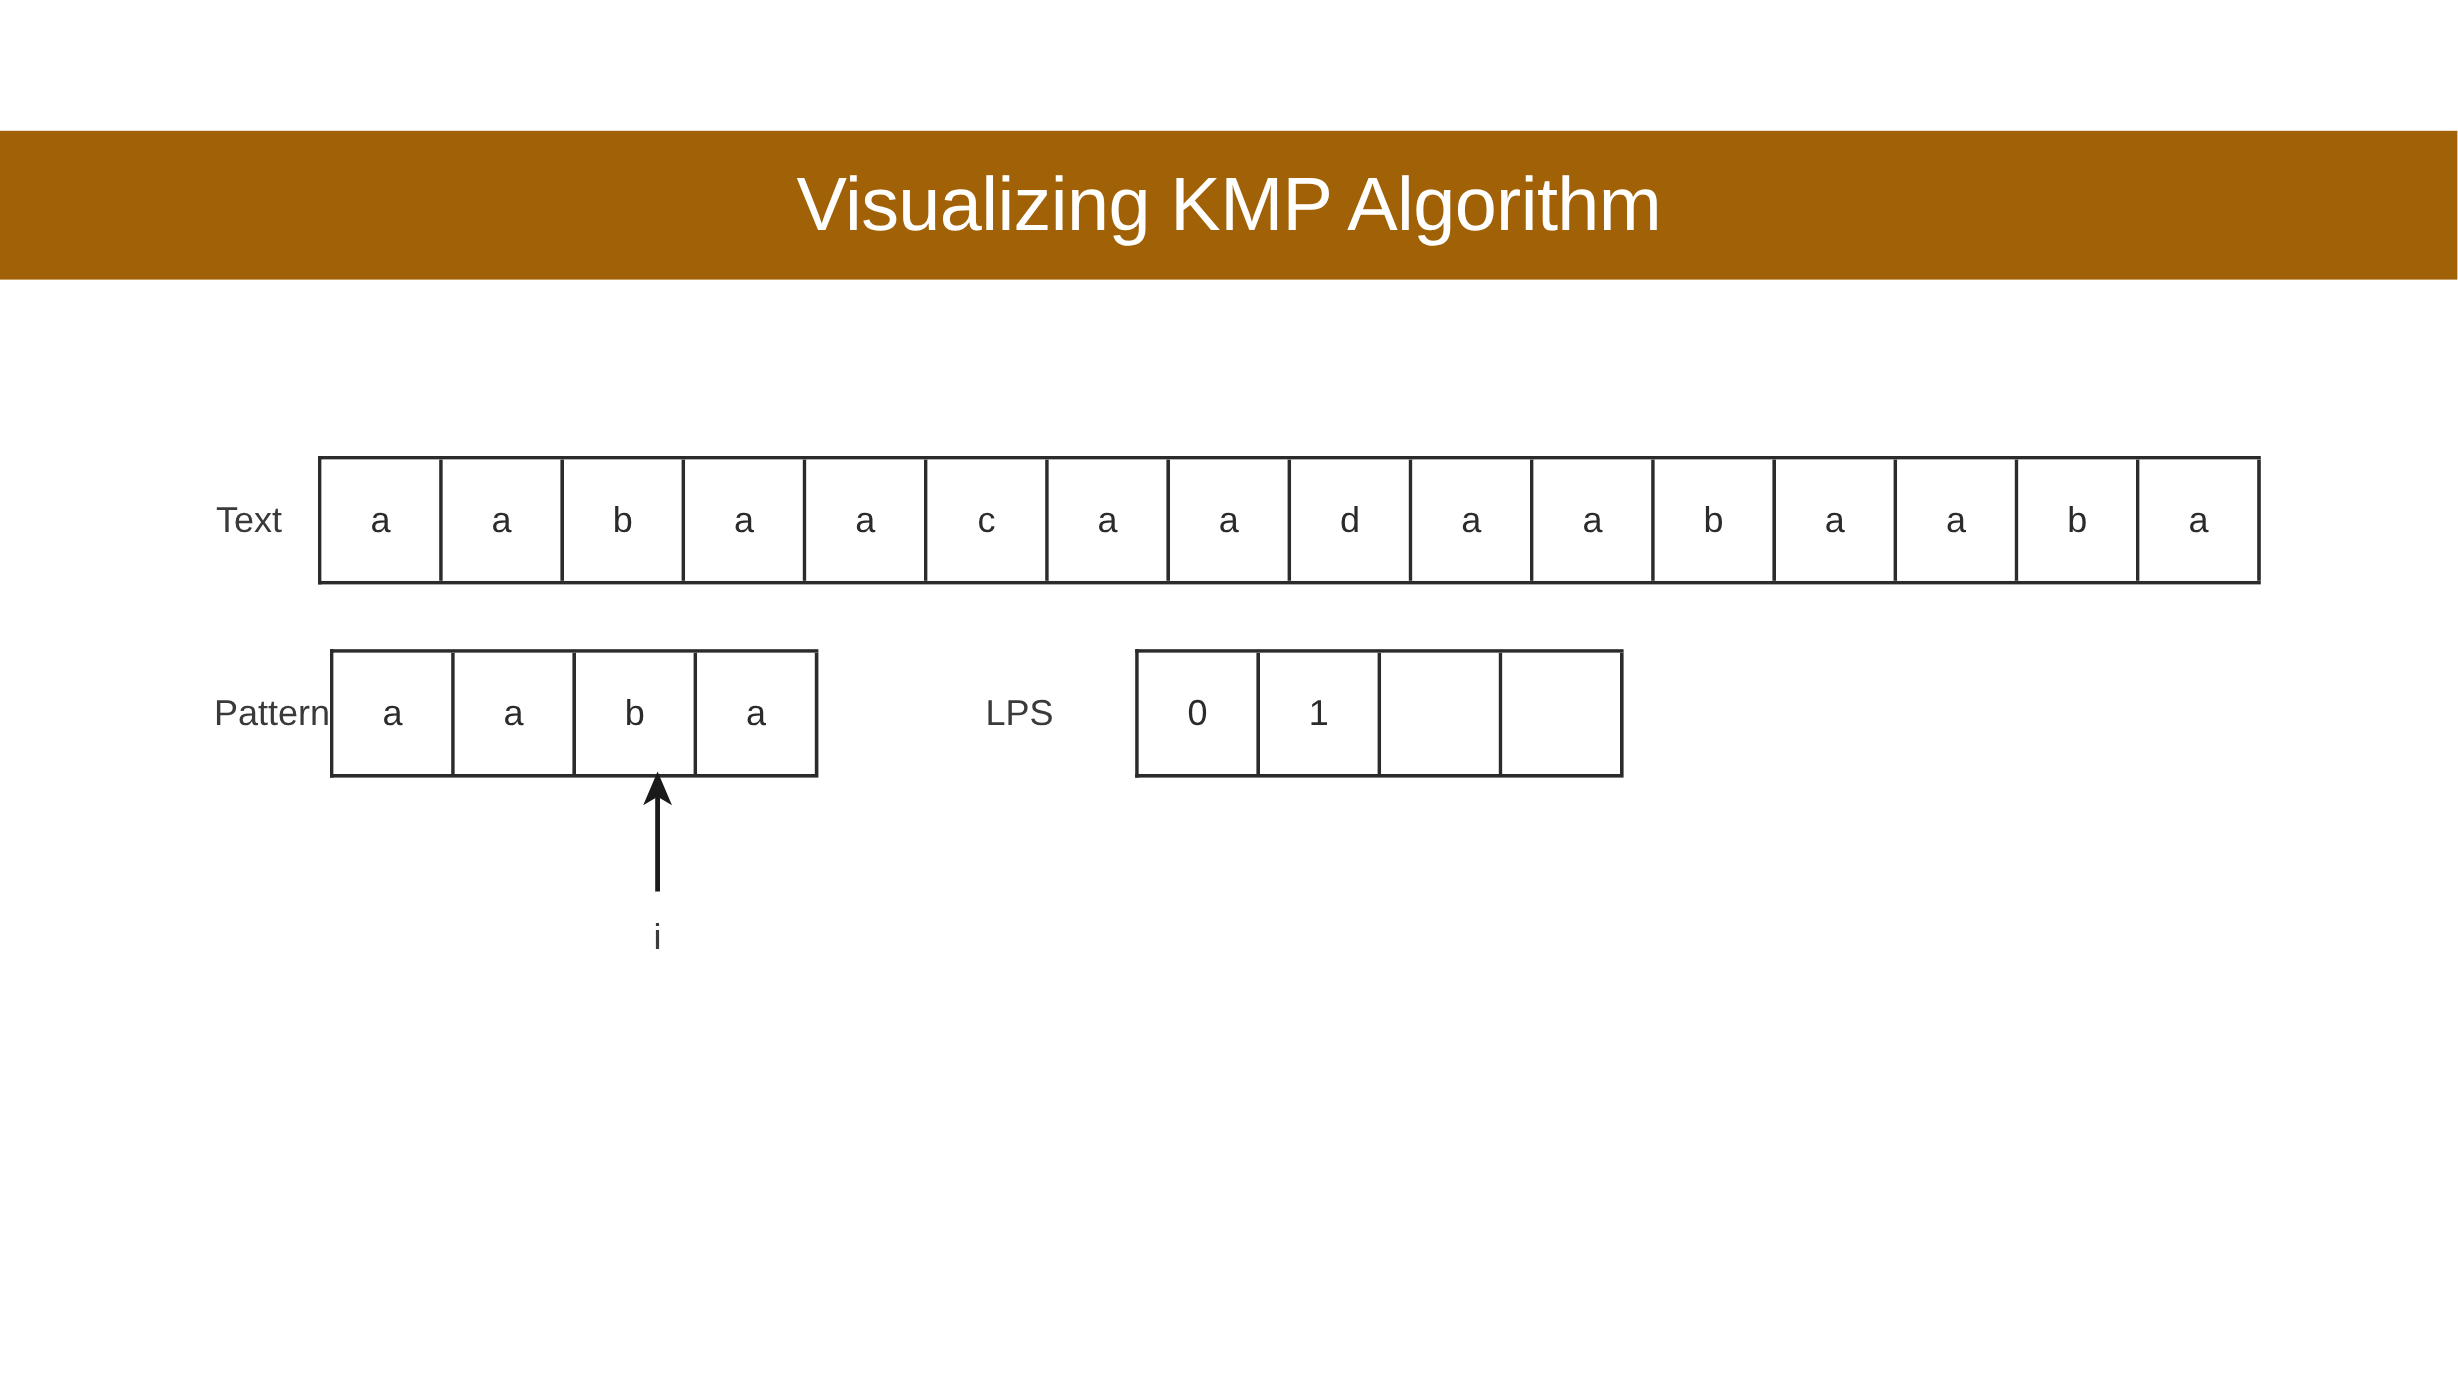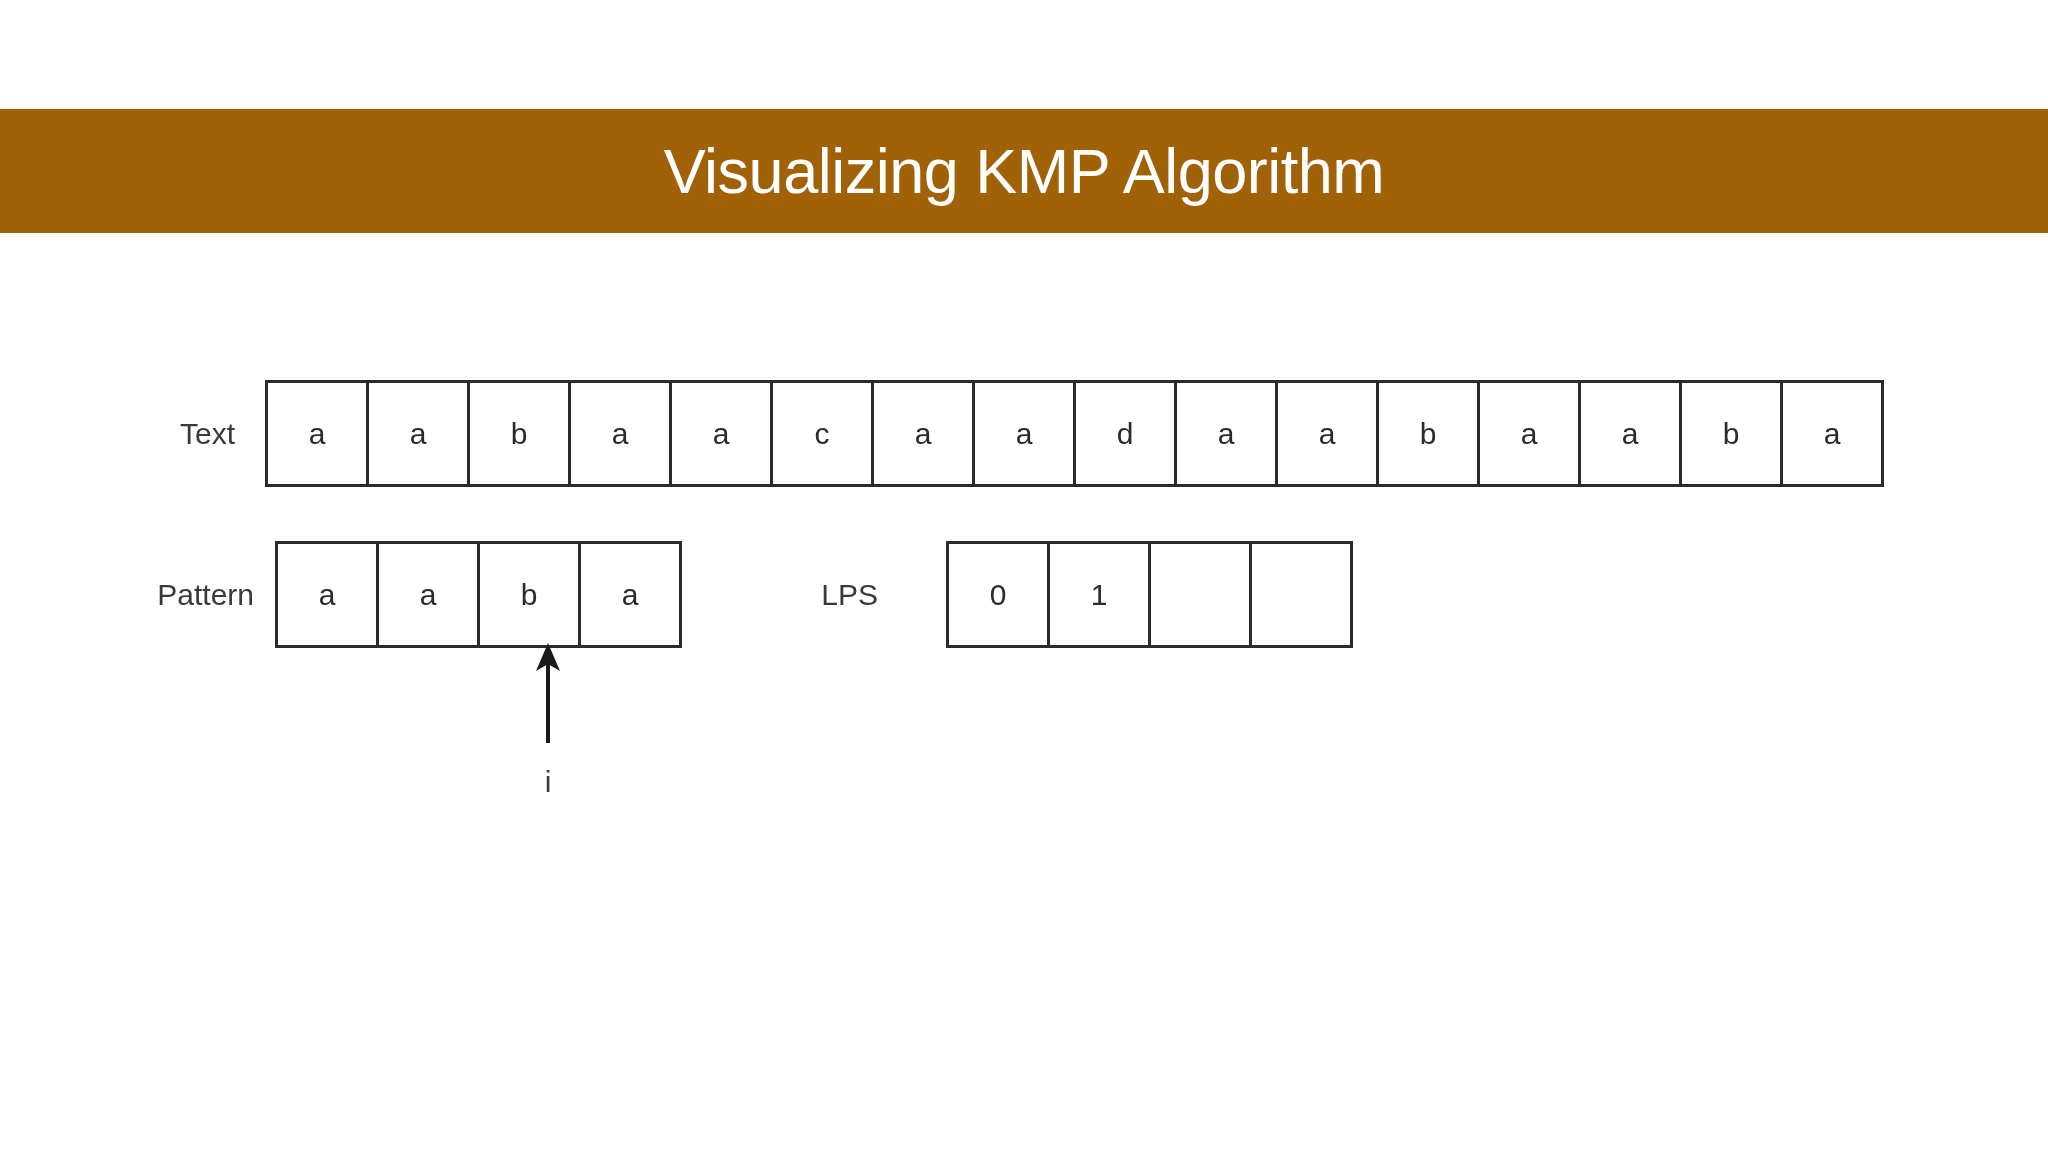"Pattern" #pattern-row .row-label { padding-right: 21px -> none }
